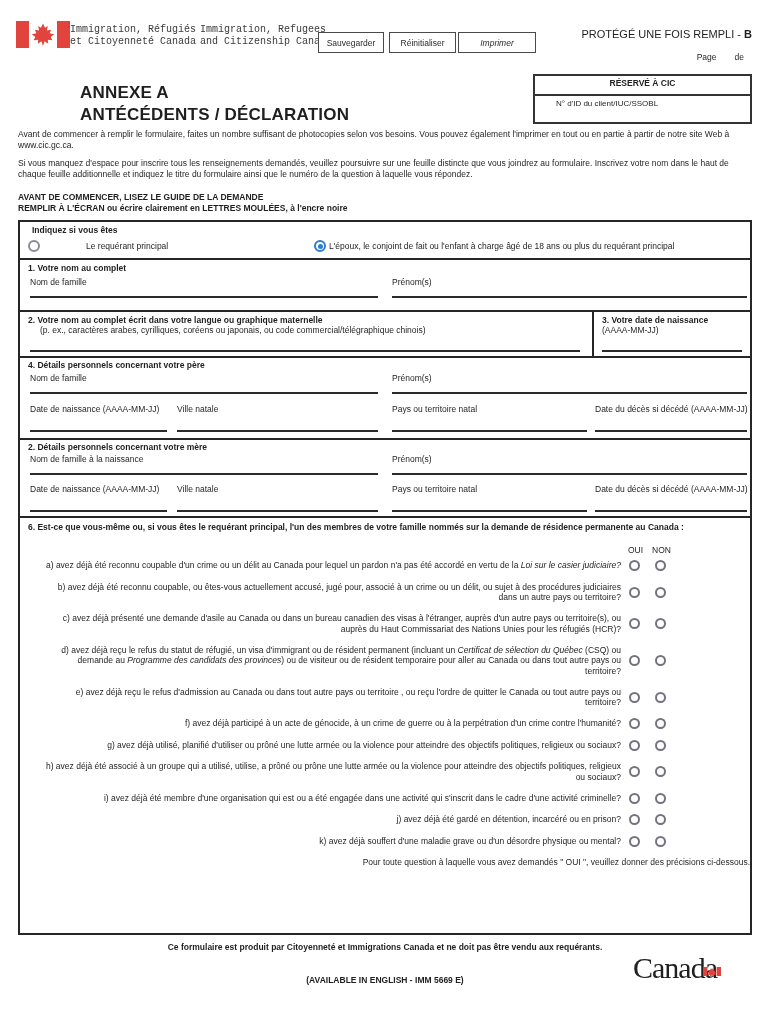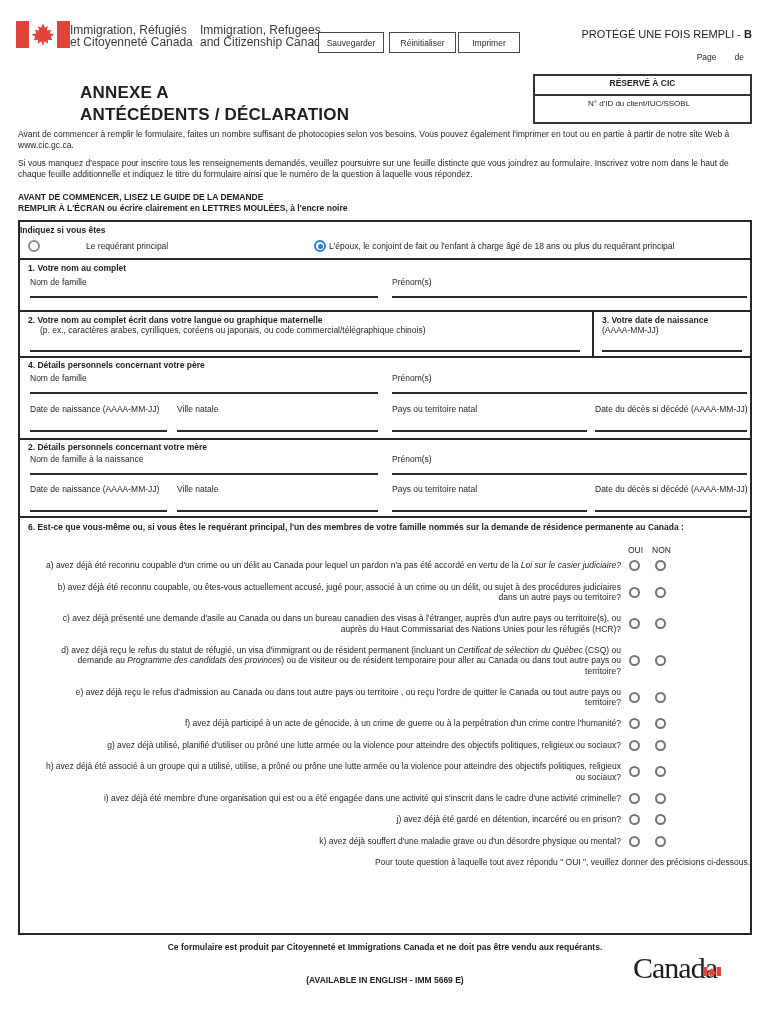"Immigration, Réfugiés" .dept { font-family: none -> Liberation Mono, monospace; font-size: 12px -> 10px }
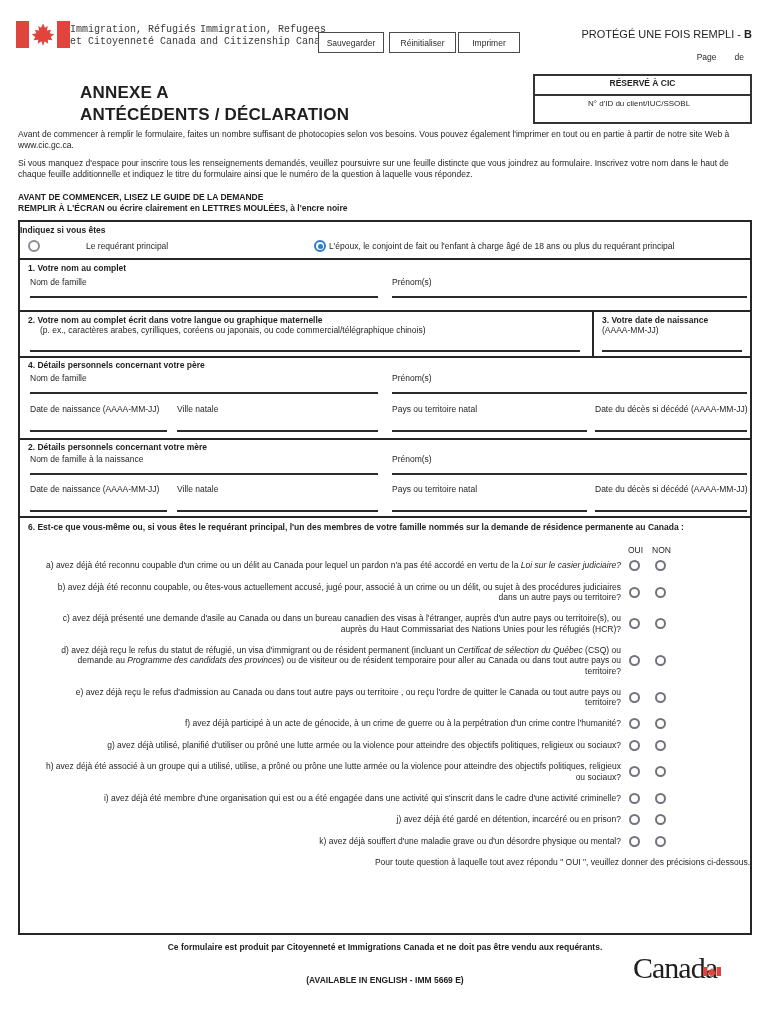"Imprimer" .btn-print { font-style: none -> italic; width: 62px -> 78px }
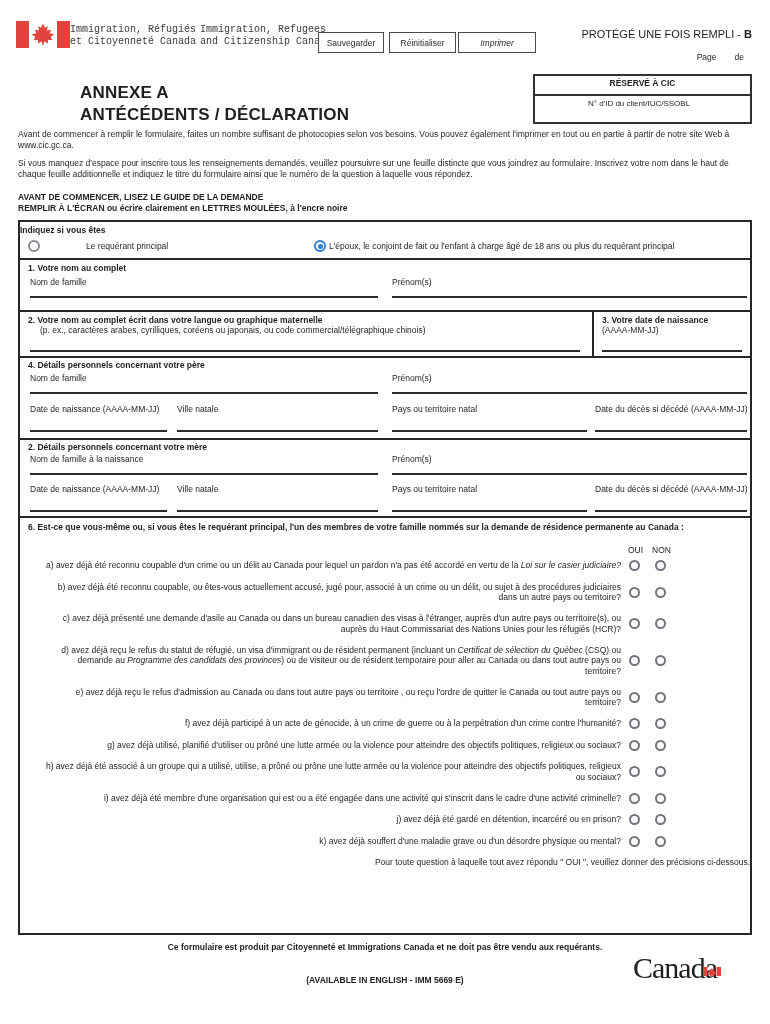"N° d'ID du client/IUC/SSOBL" .reserved-label { margin-left: 48px -> none; padding: 3px 5px -> 3px 21px }
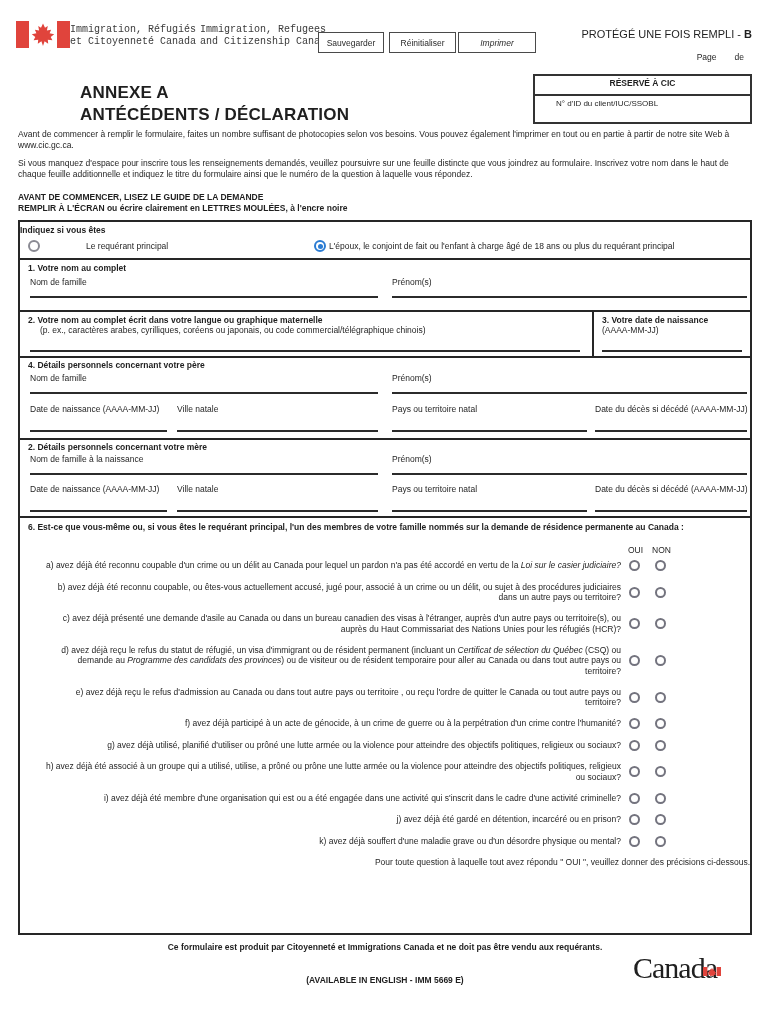"Indiquez si vous êtes" div.lbl { left: 0 -> 12px }
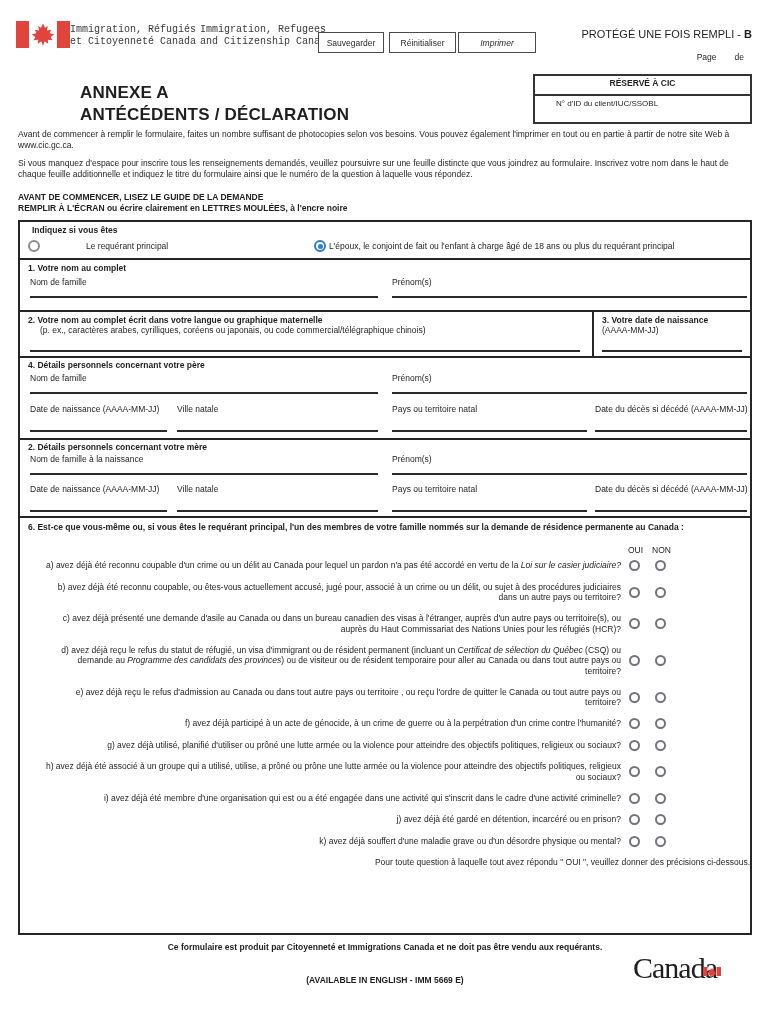"Pour toute question à laquelle" div.q-note { text: tout avez répondu -> vous avez demandés }
